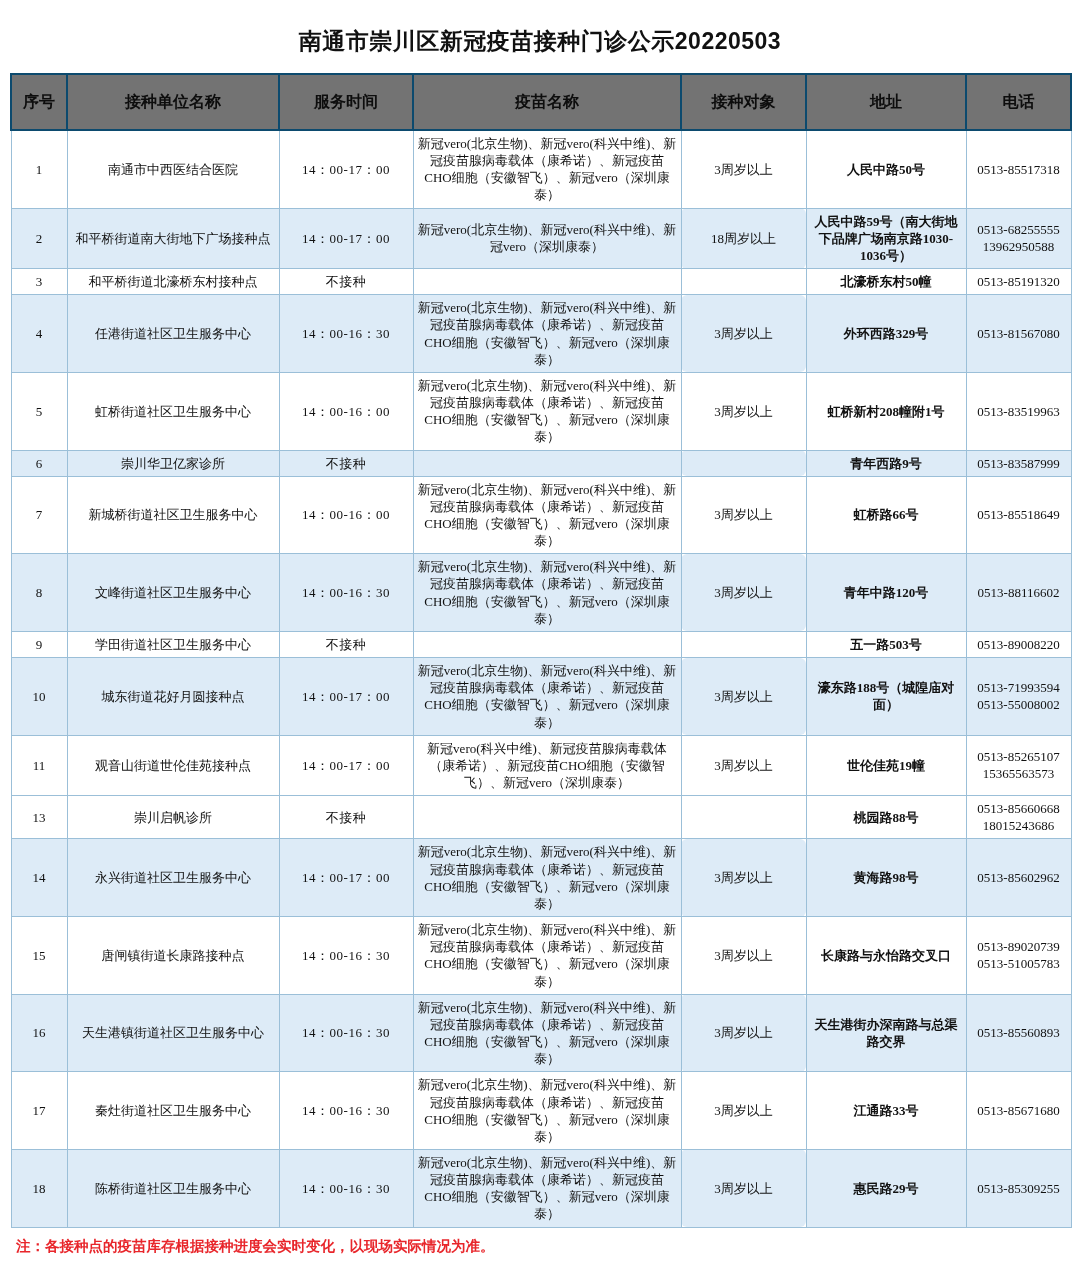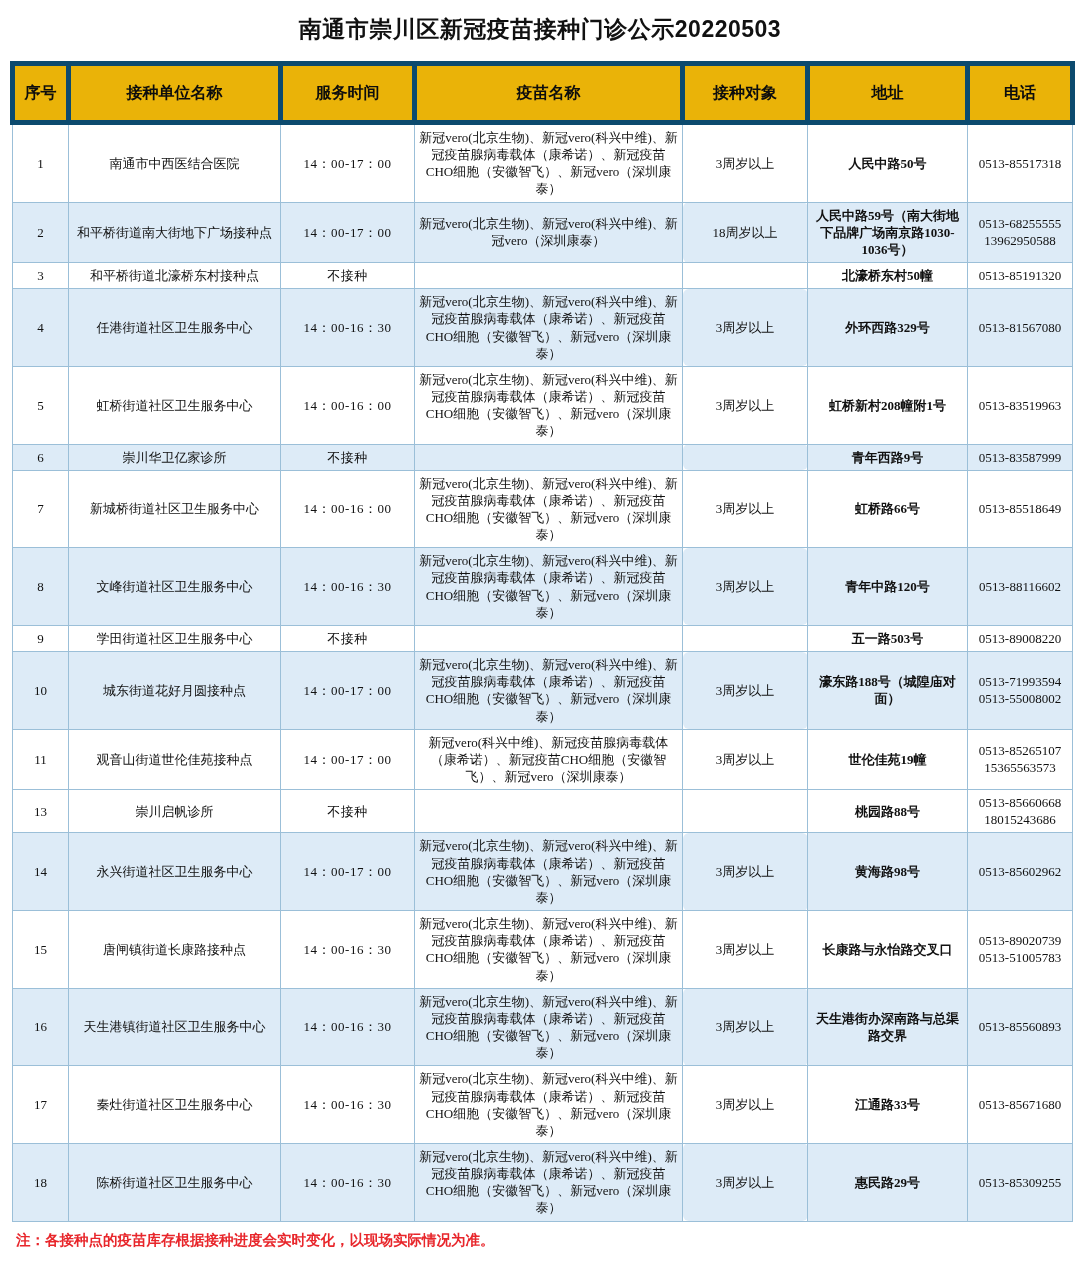"南通市崇川区新冠疫苗接种门诊公示20220503" .doc-title { margin-top: none -> 12px }
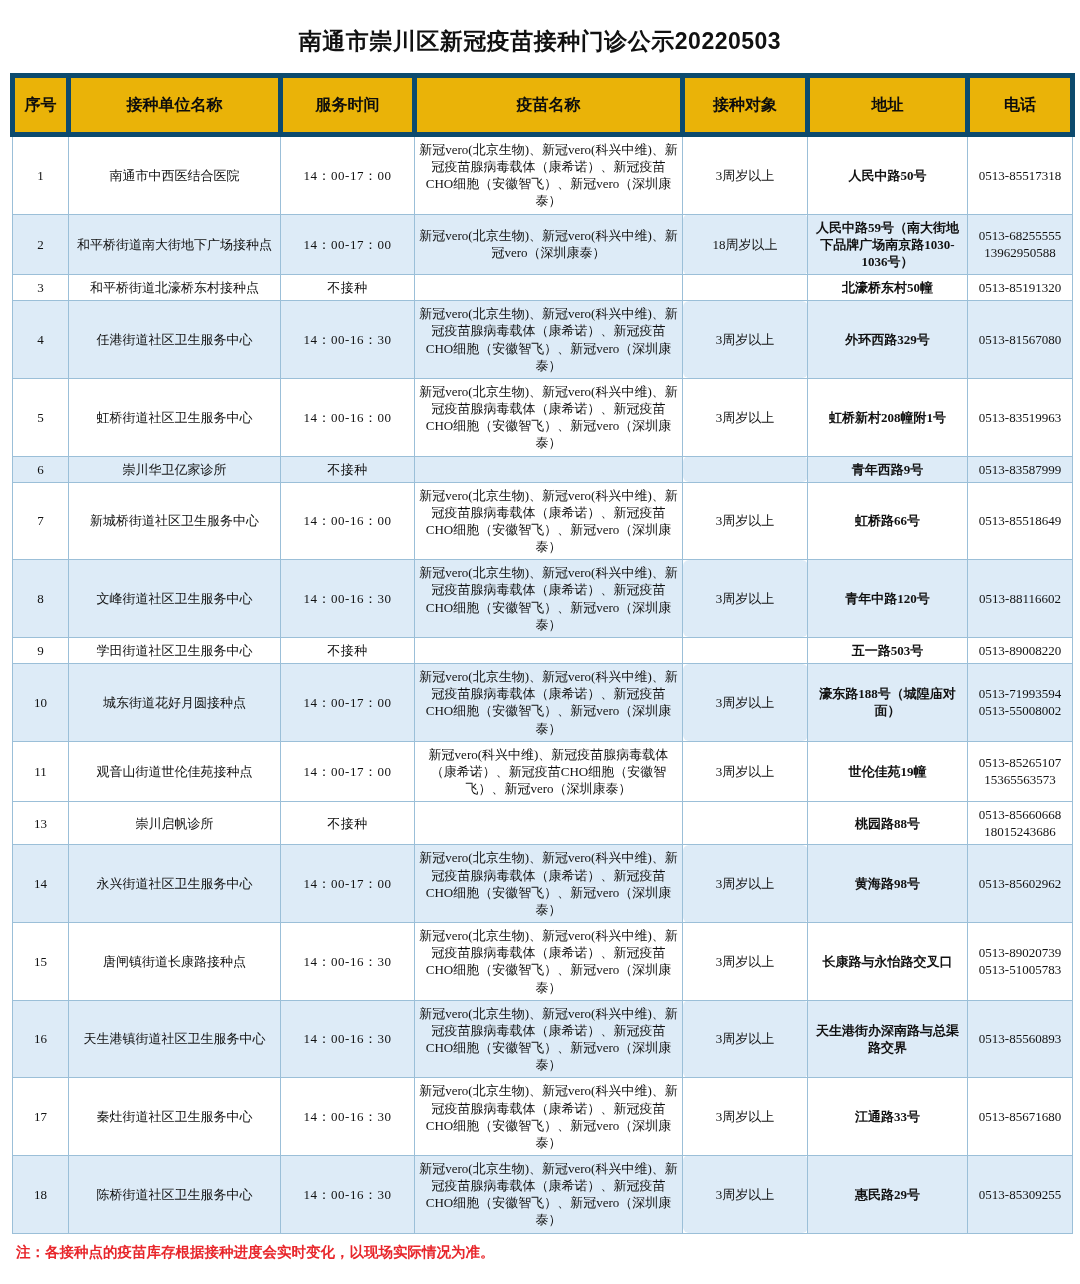"序号" table.vac-table thead th { background: #eab308 -> #737373; border: 5px solid #0c4a6e -> 2px solid #0c4a6e }
